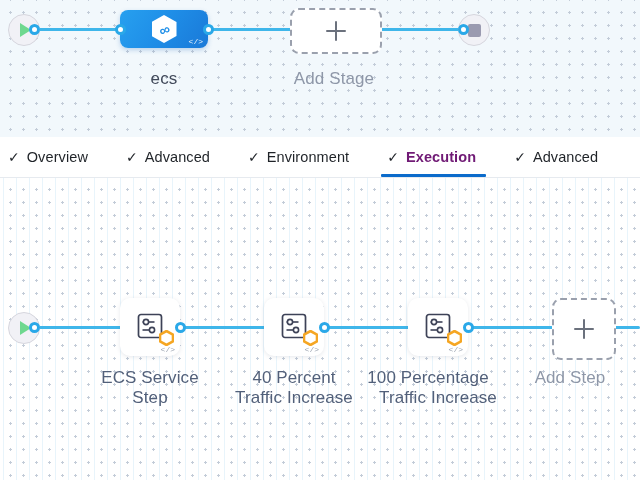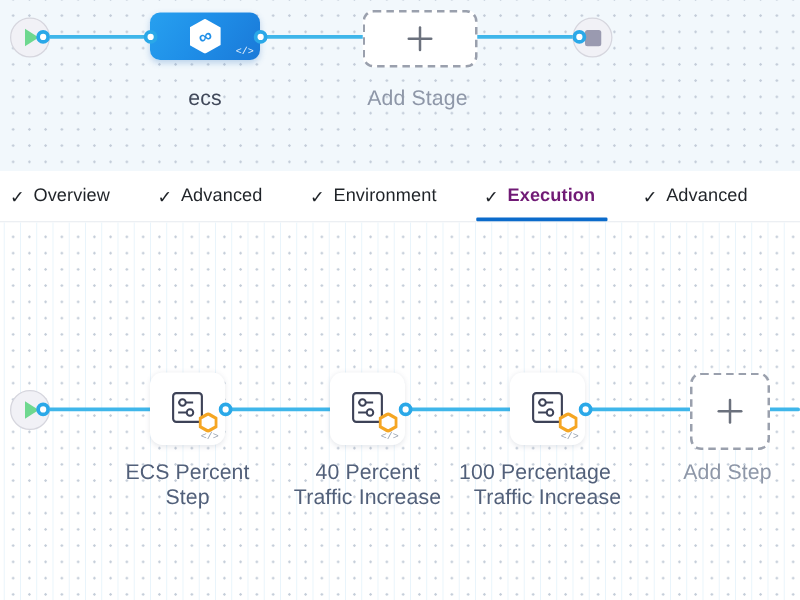"ECS Percent" div.caption { text: Percent -> Service }
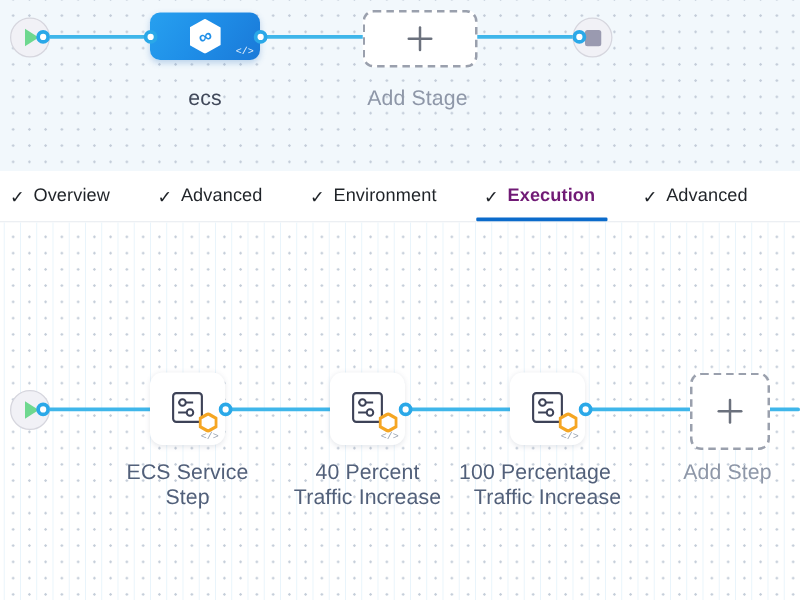"Add Step" div.caption { left: 532px -> 520px }
